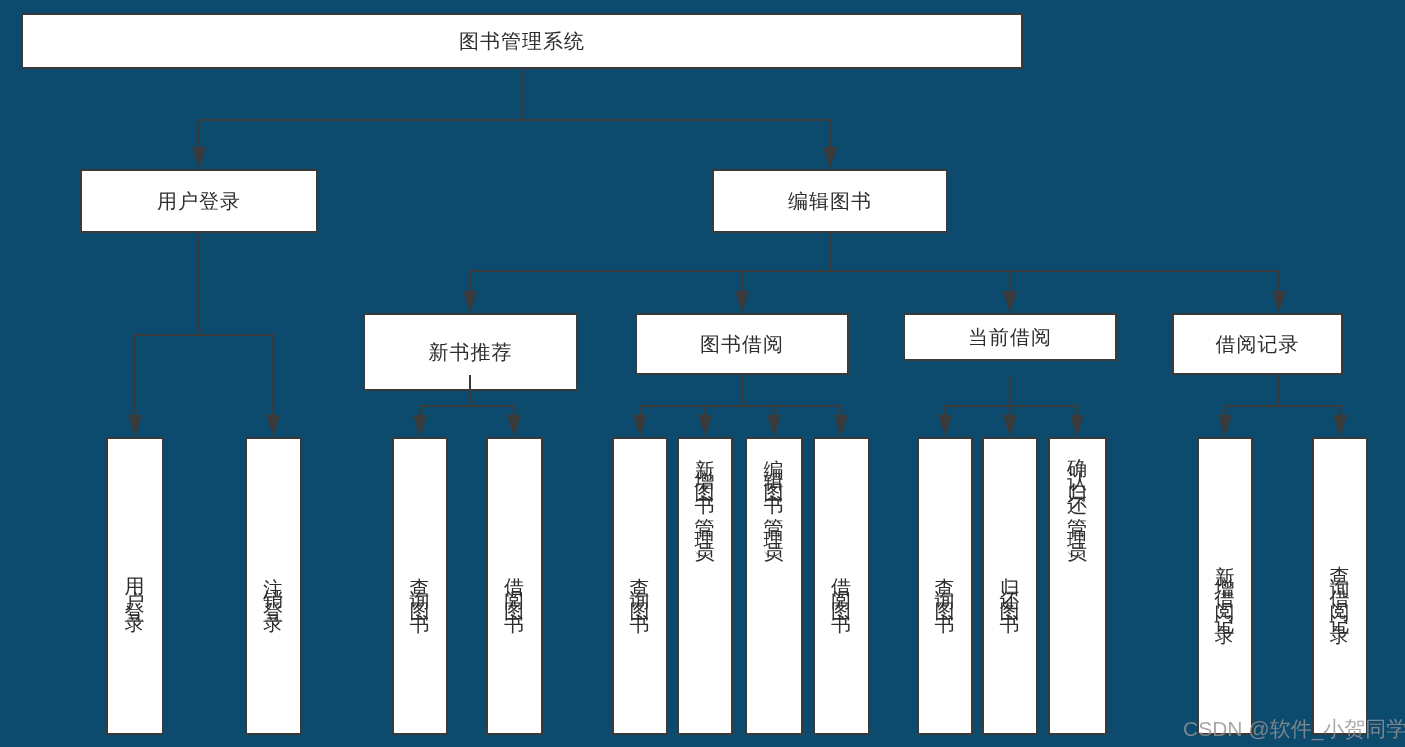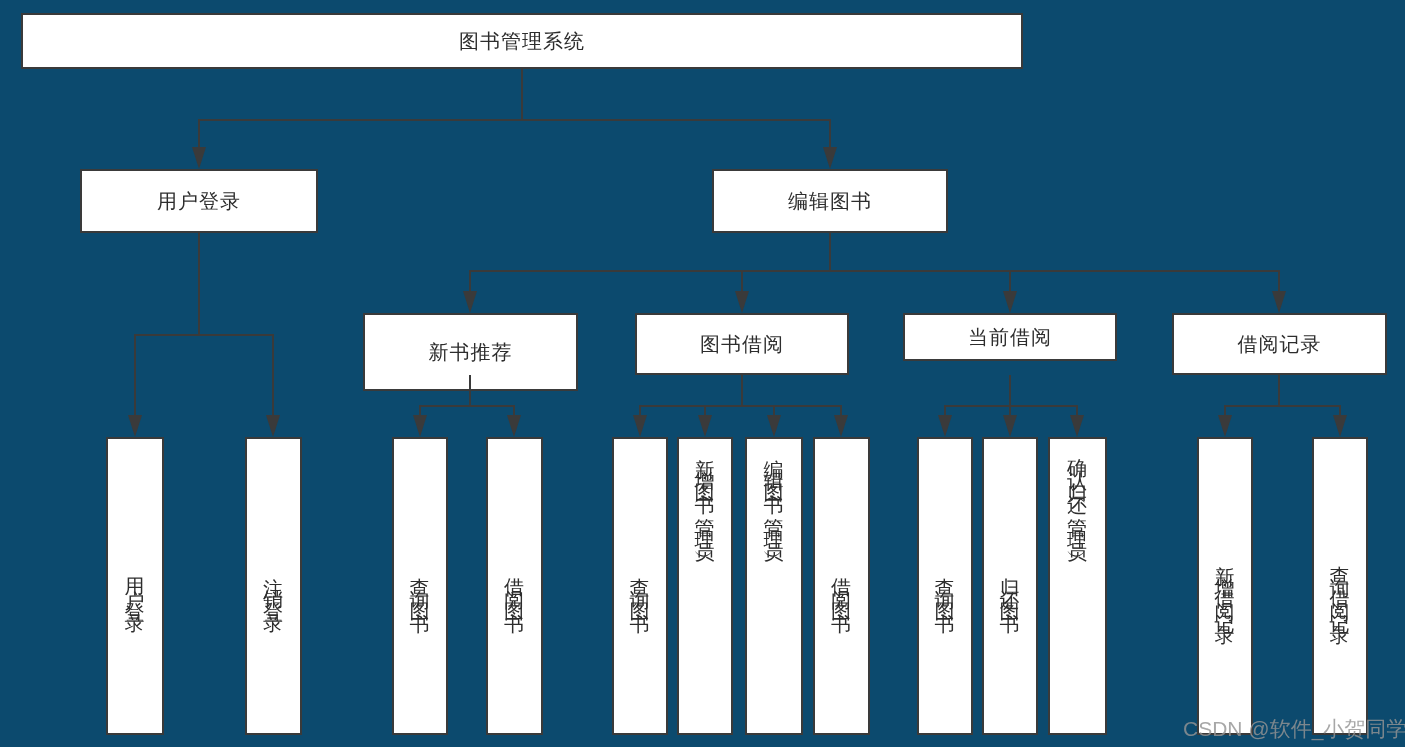"借阅记录" div.box { width: 215px -> 171px }
